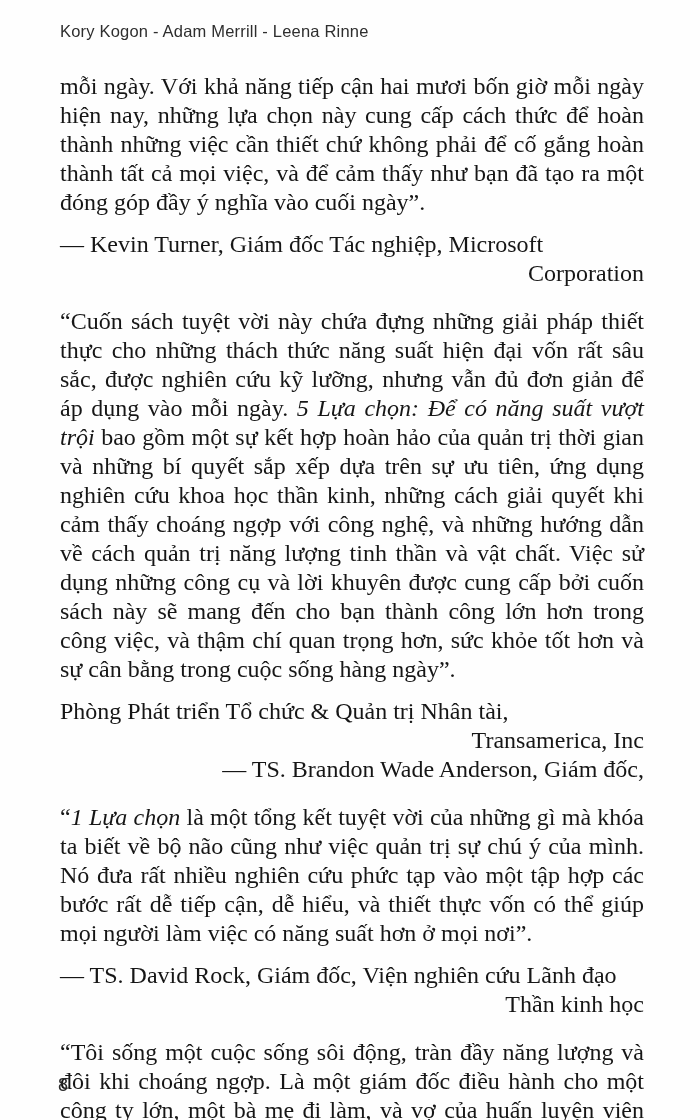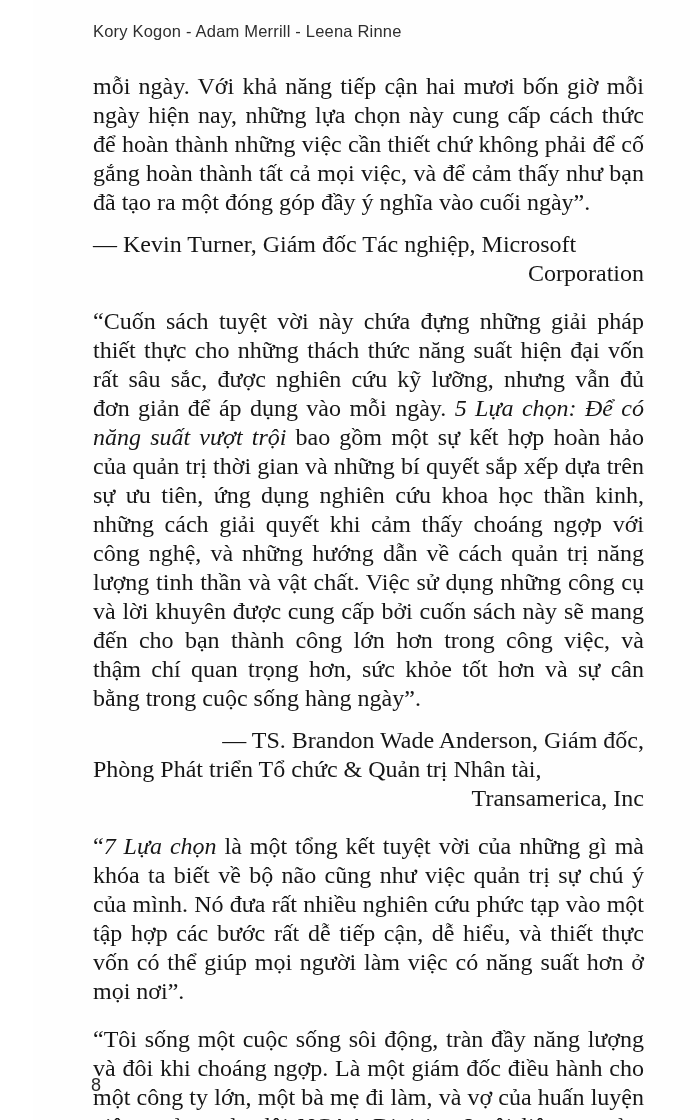"Kory Kogon - Adam Merrill" .page { margin-left: 33px -> none }
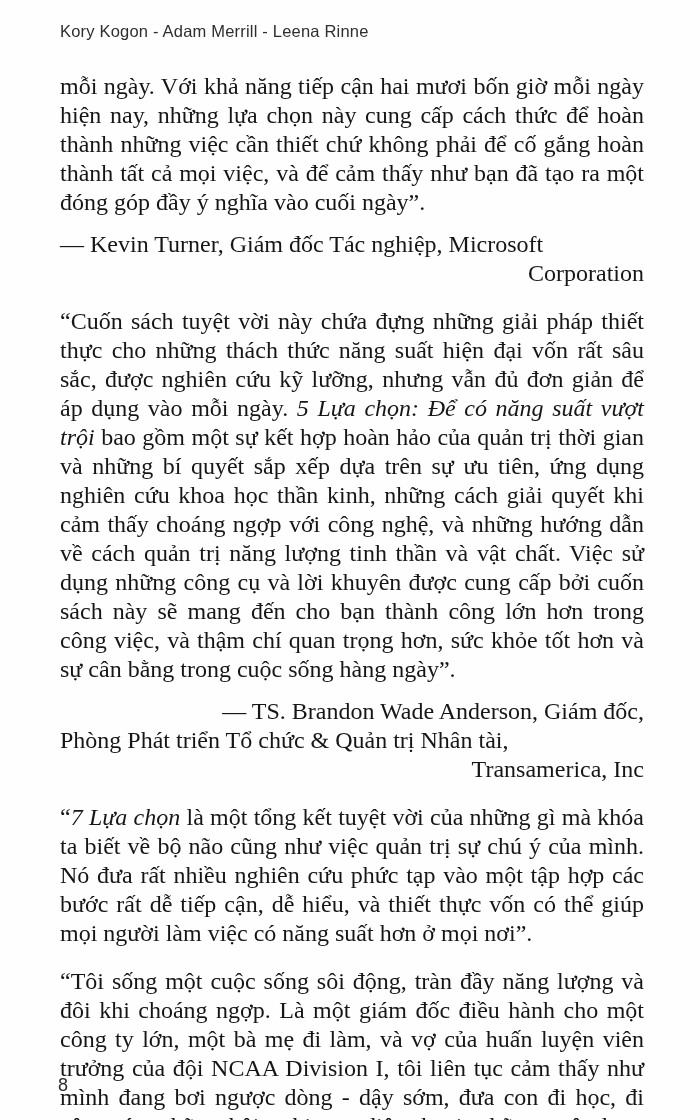"— TS. Brandon Wade Anderson," span.attr-line { order: before "Phòng Phát triển Tổ chức" -> after "Phòng Phát triển Tổ chức" }
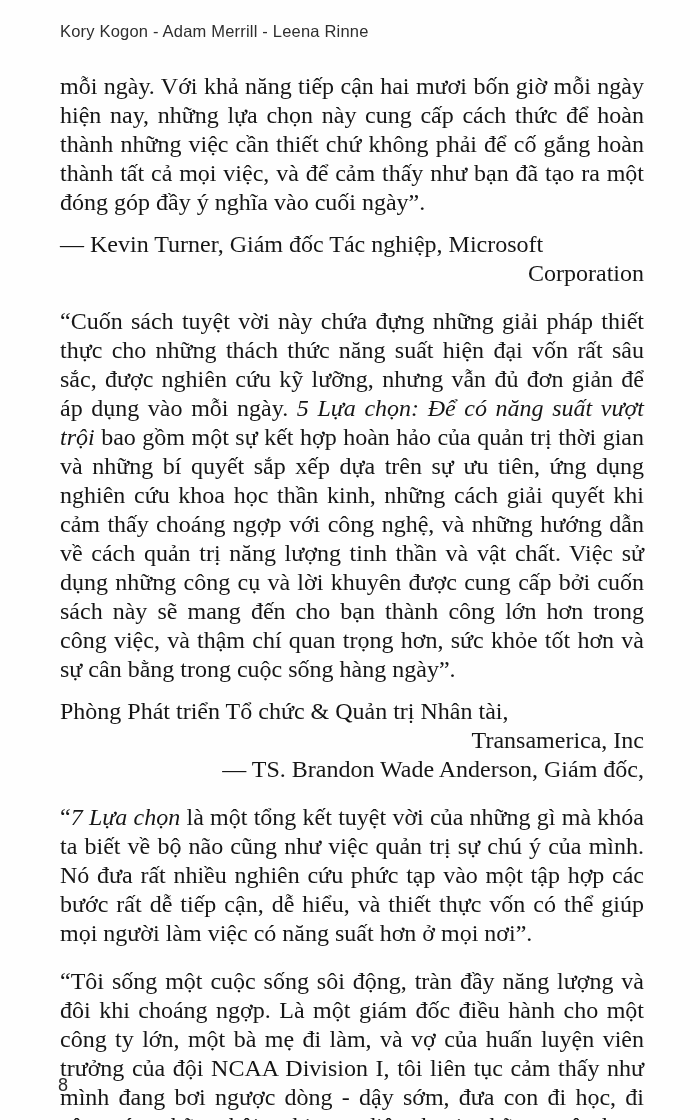"7 Lựa chọn" em.book-title { text: 7 -> 1 }
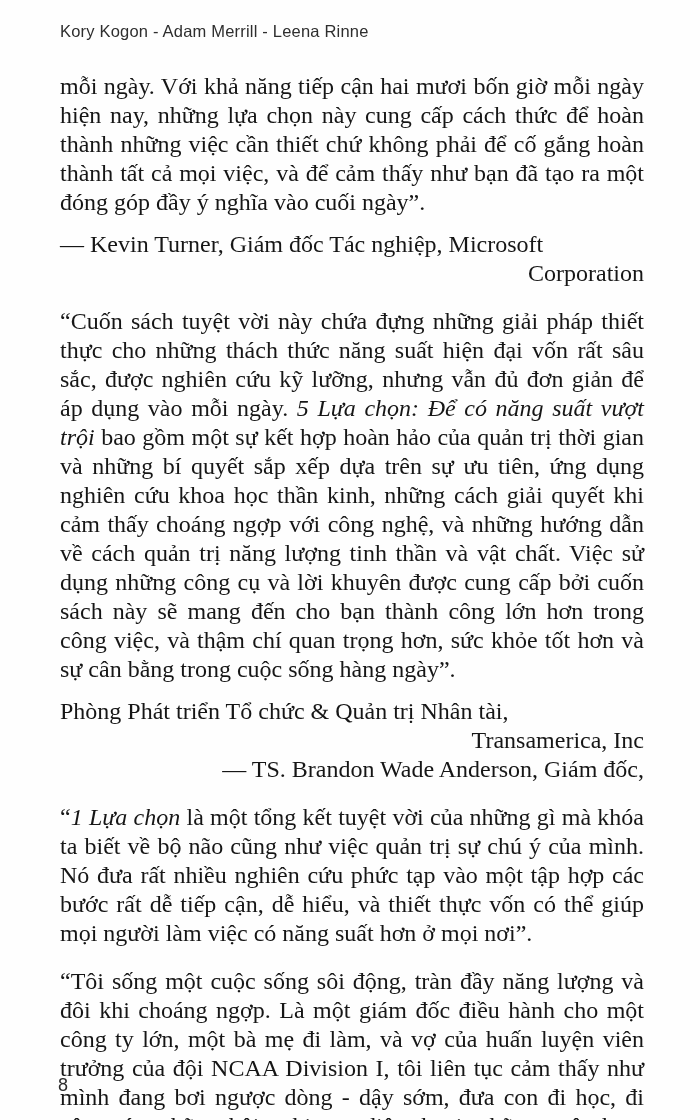"— TS. David Rock, Giám" p.attribution { html: none -> <p> <span>— TS. David Rock, Giám đốc, Viện nghiên cứu Lãnh đạo Thần kinh học</span> </p> }
